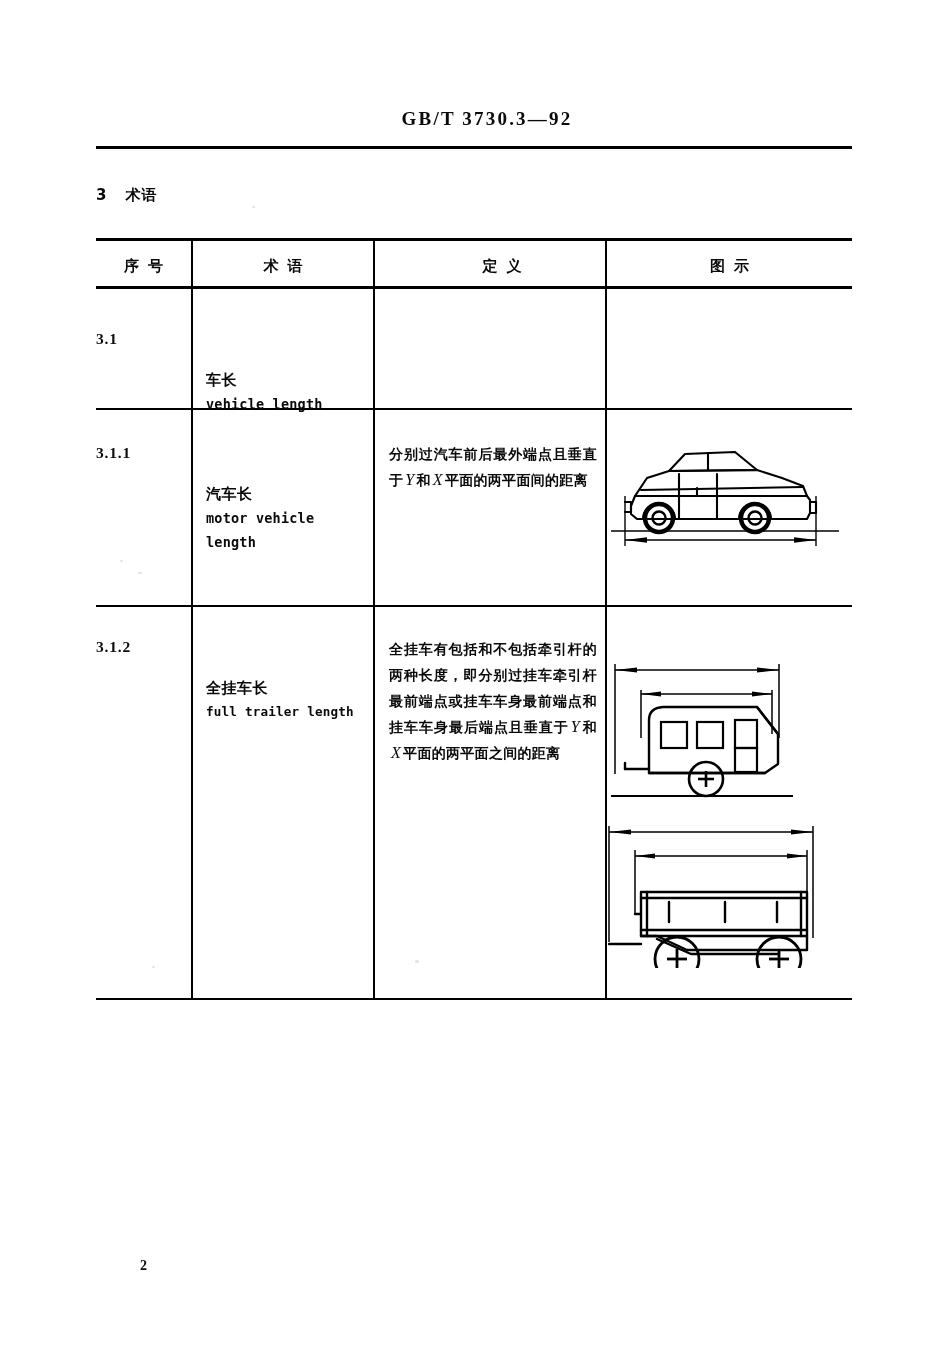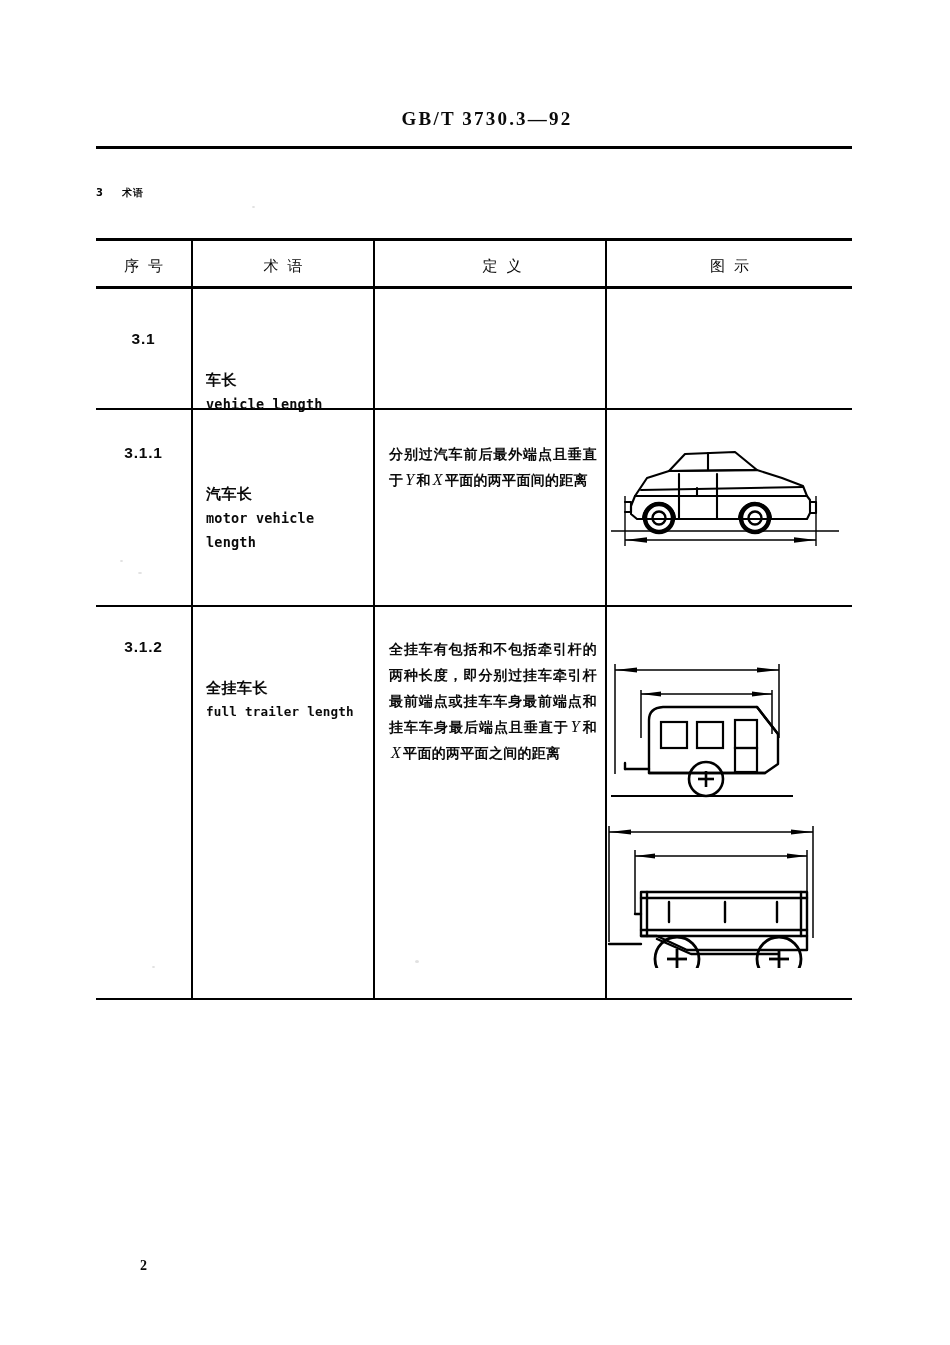"3 术语" .section-title { font-size: 10px -> 15px }
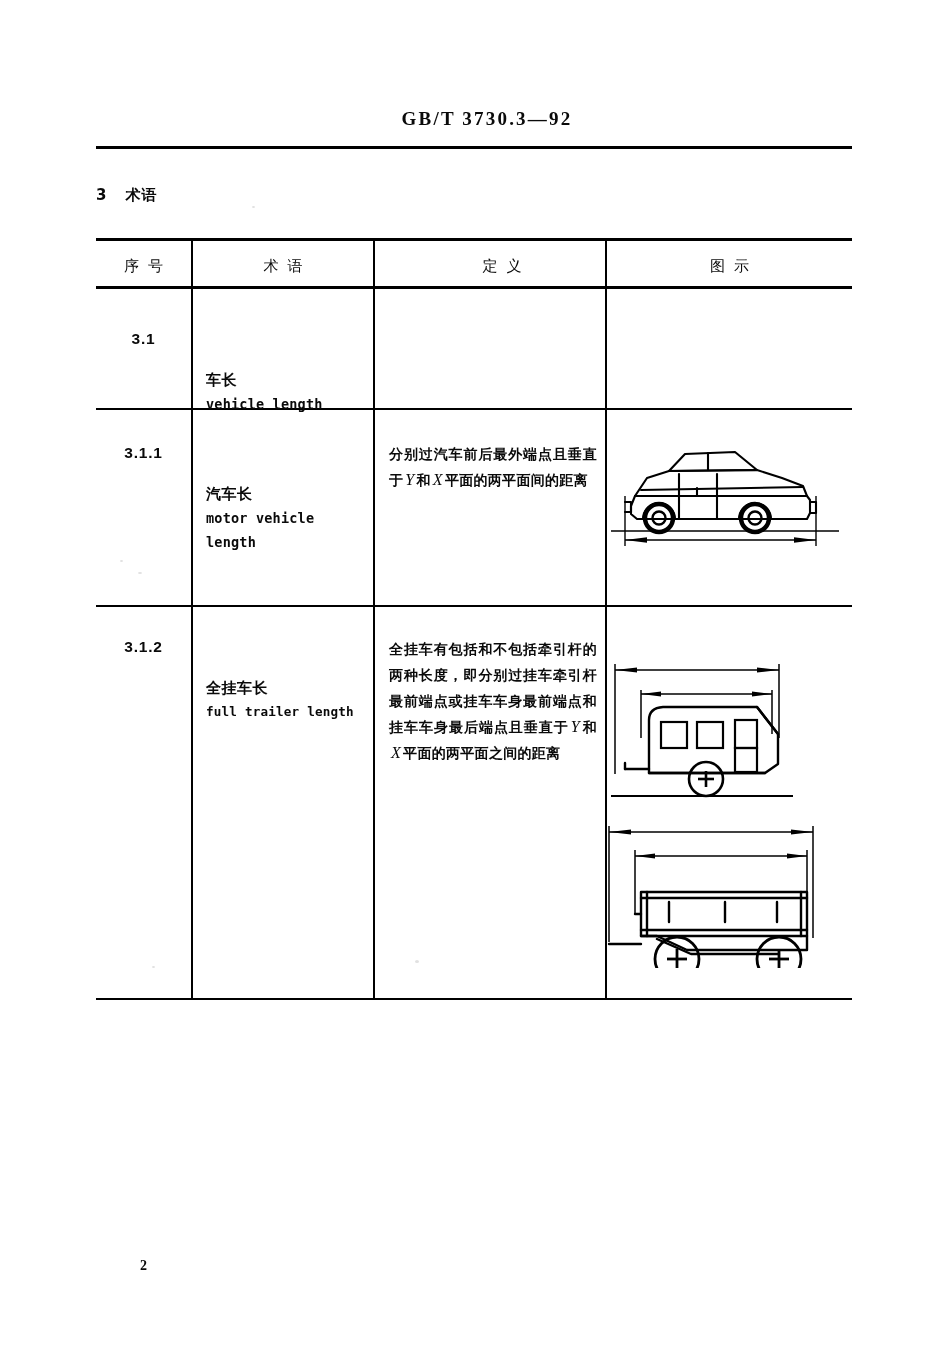"序号" .col-head { font-weight: normal -> bold }
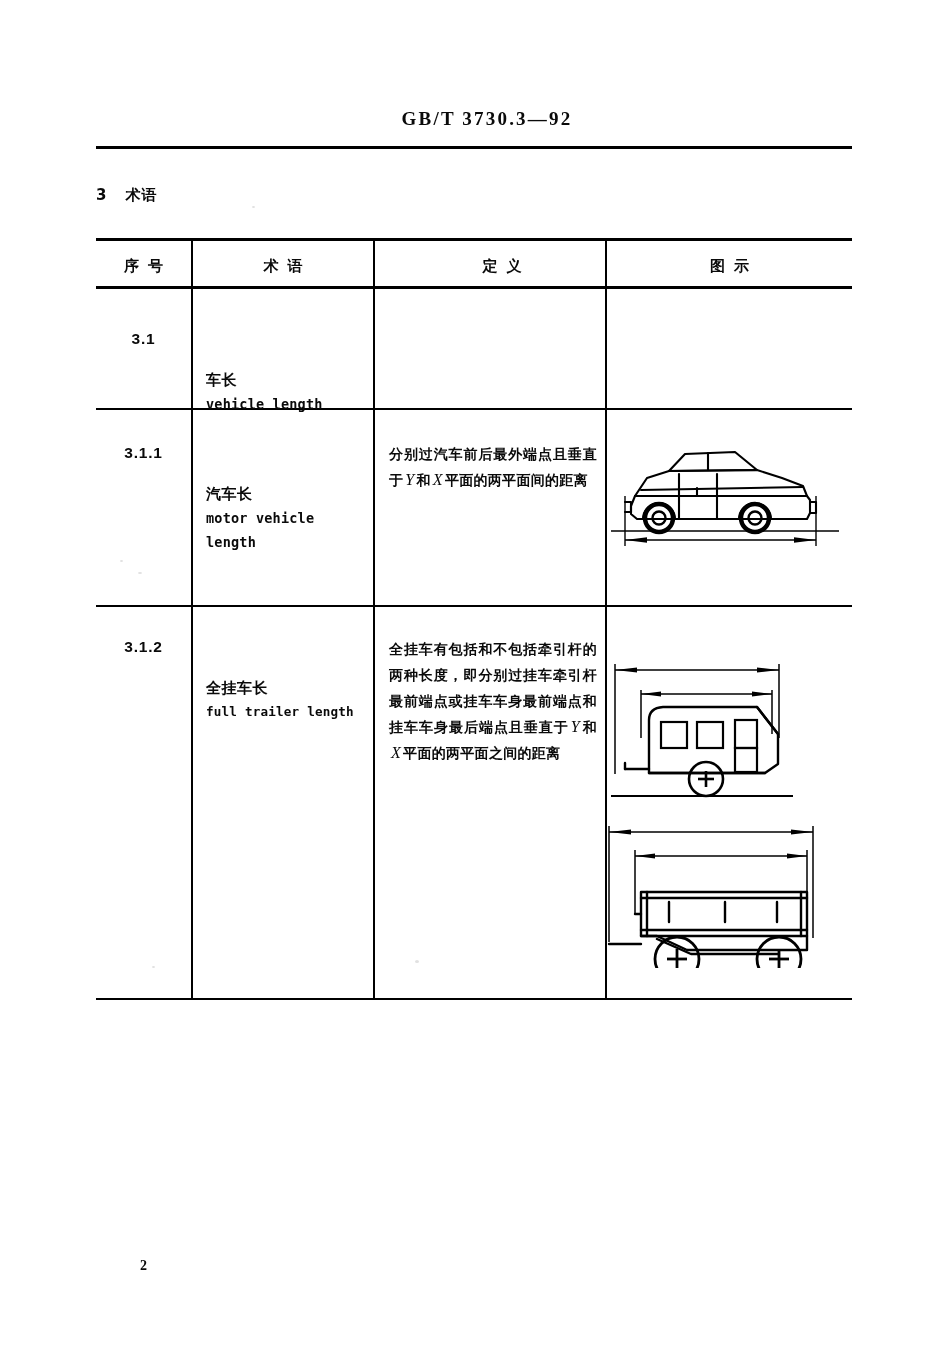"3.1" .c-num { font-family: Liberation Sans, sans-serif -> Liberation Serif, serif; text-align: center -> none }
